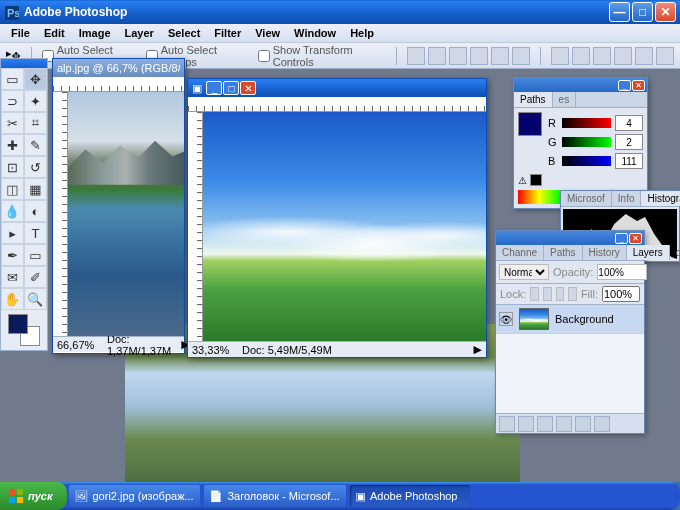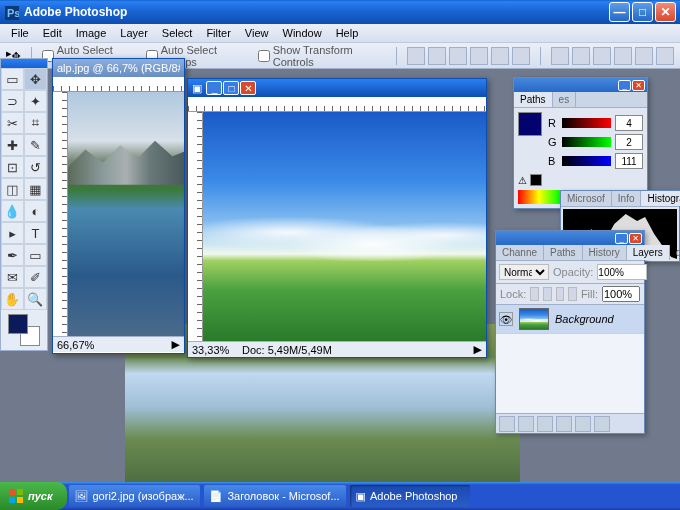"File" .menubar { font-weight: none -> bold }
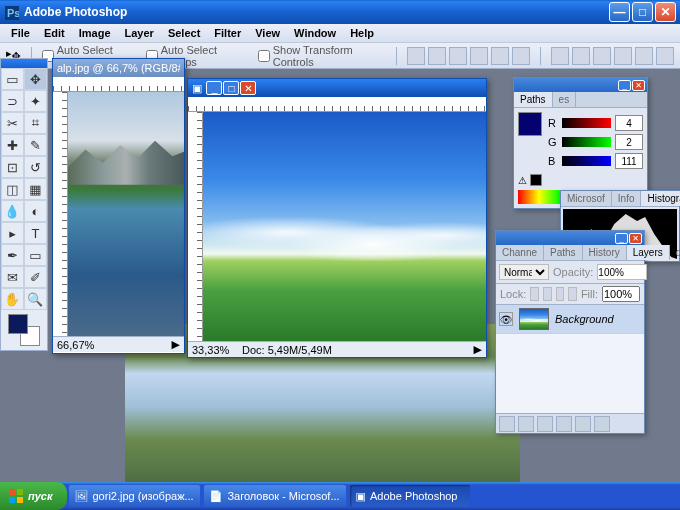"Background" .layer .lname { font-style: italic -> none }
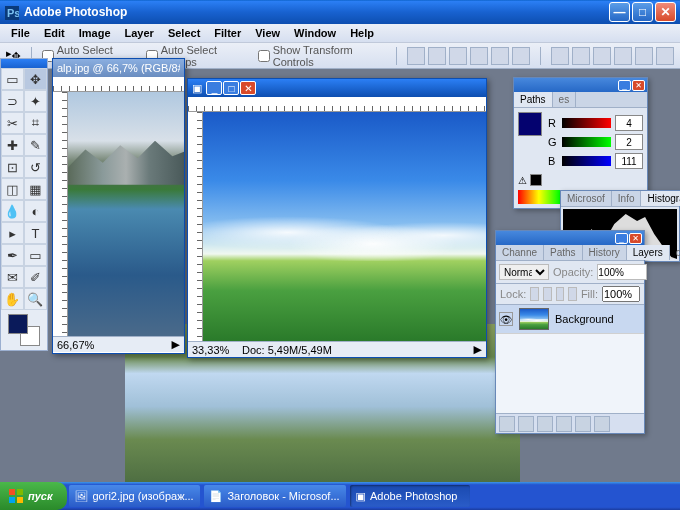"Doc: 1,37M/1,37M" span { html: none -> <span>Doc: 1,37M/1,37M</span> }
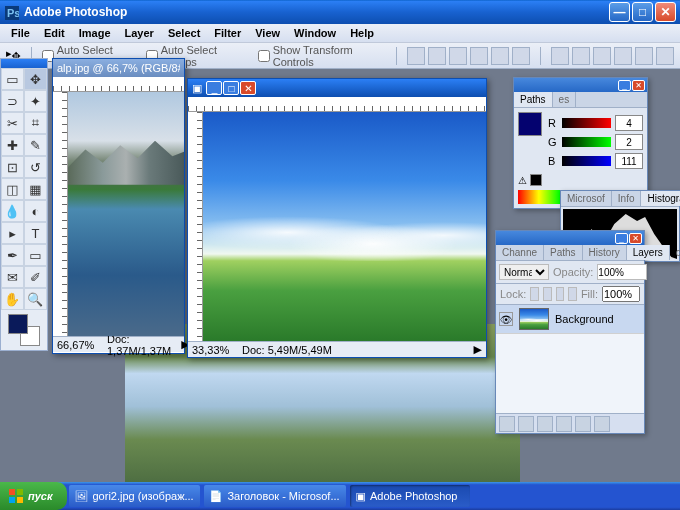"пуск" .taskbar { border-radius: none -> 10px }
